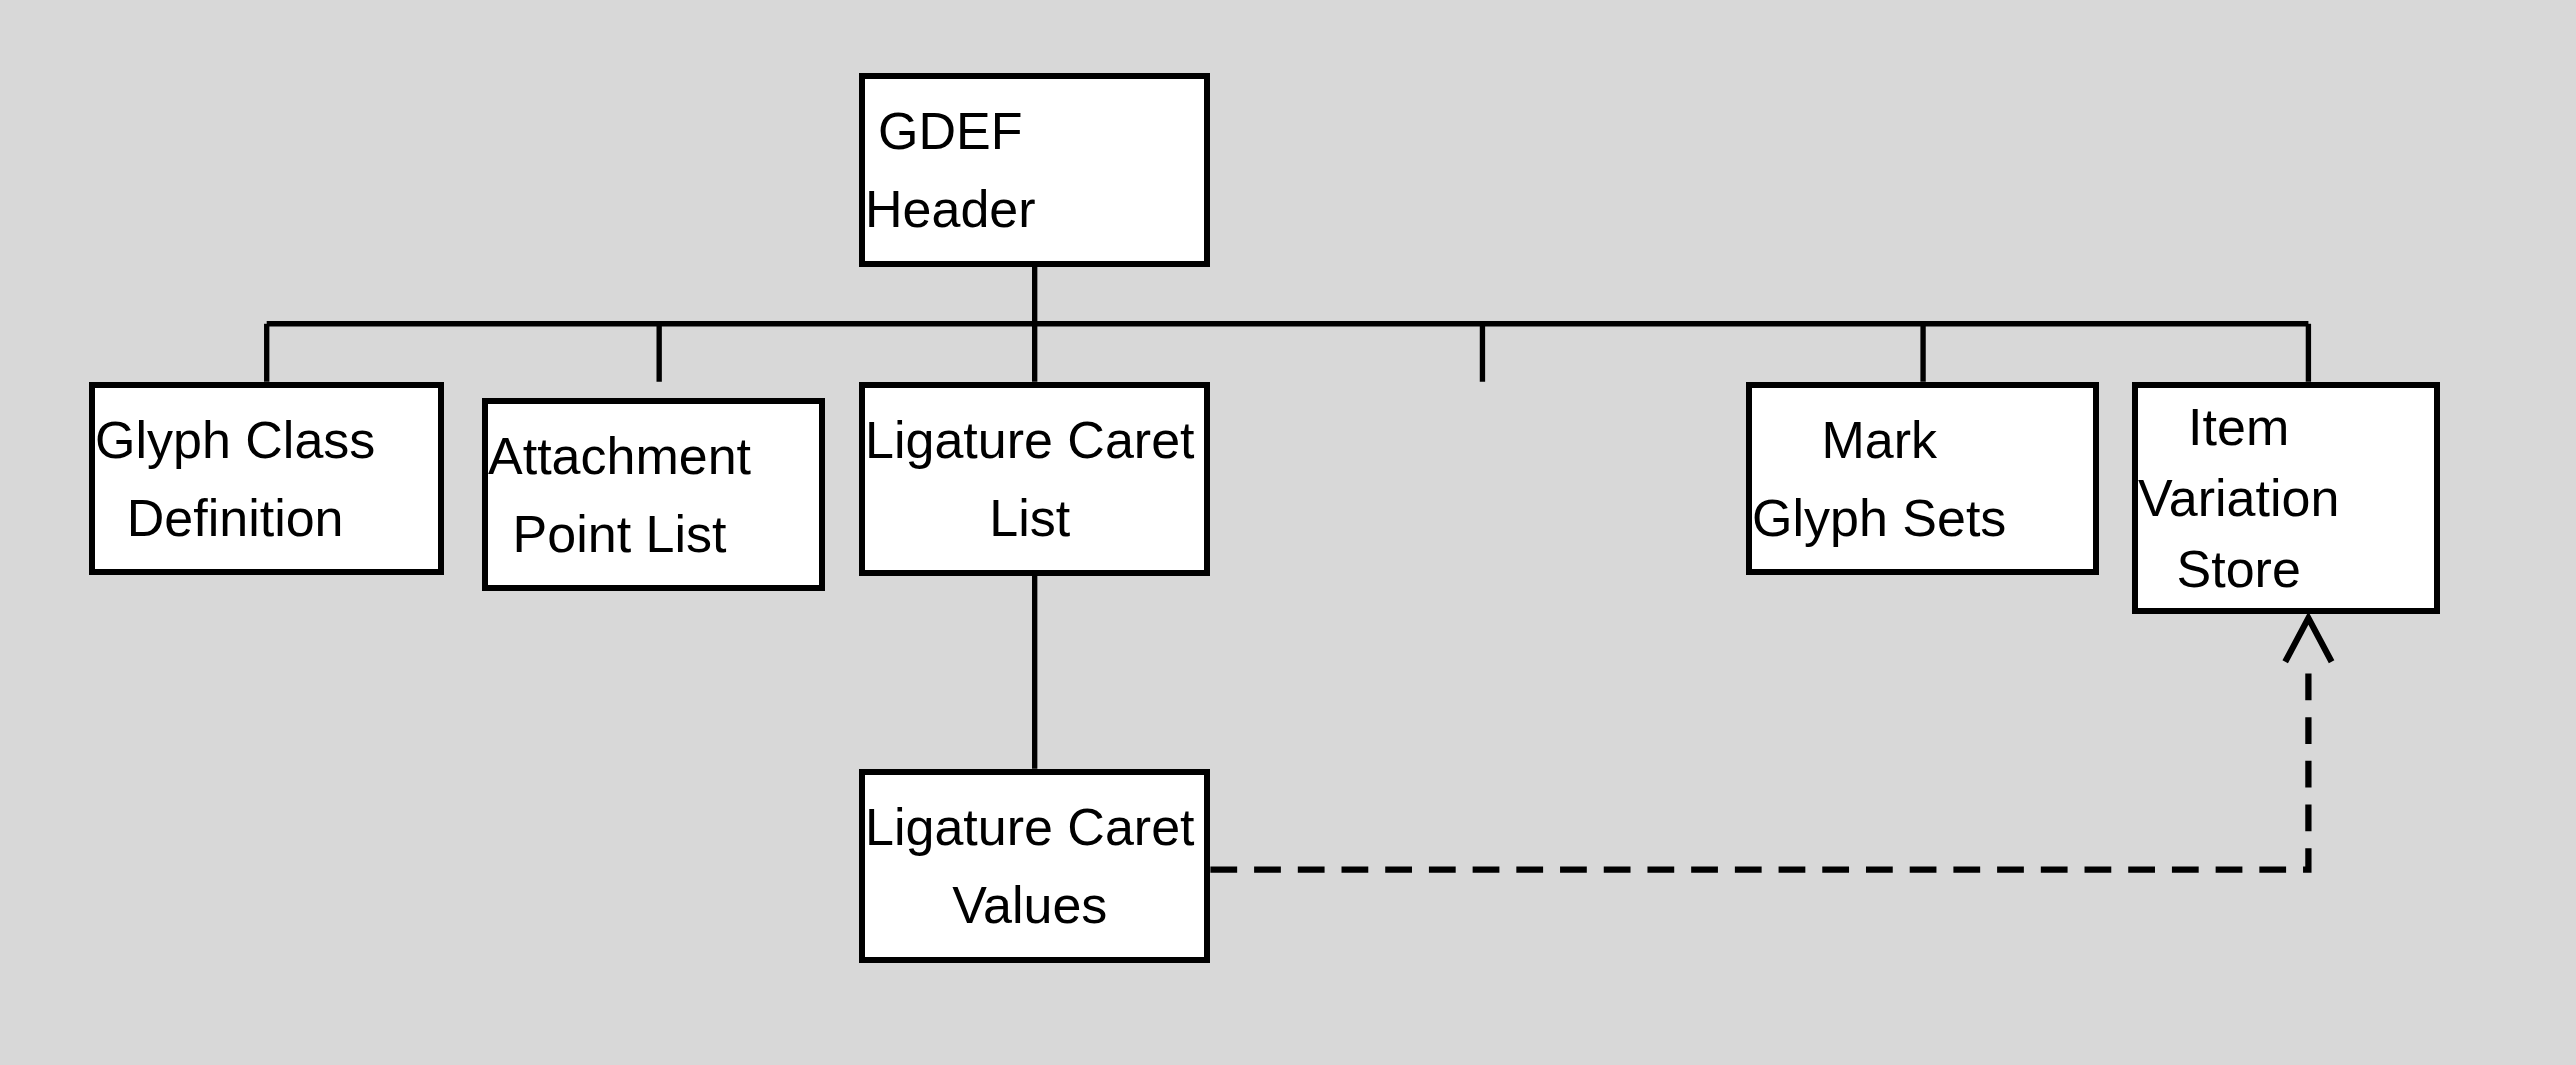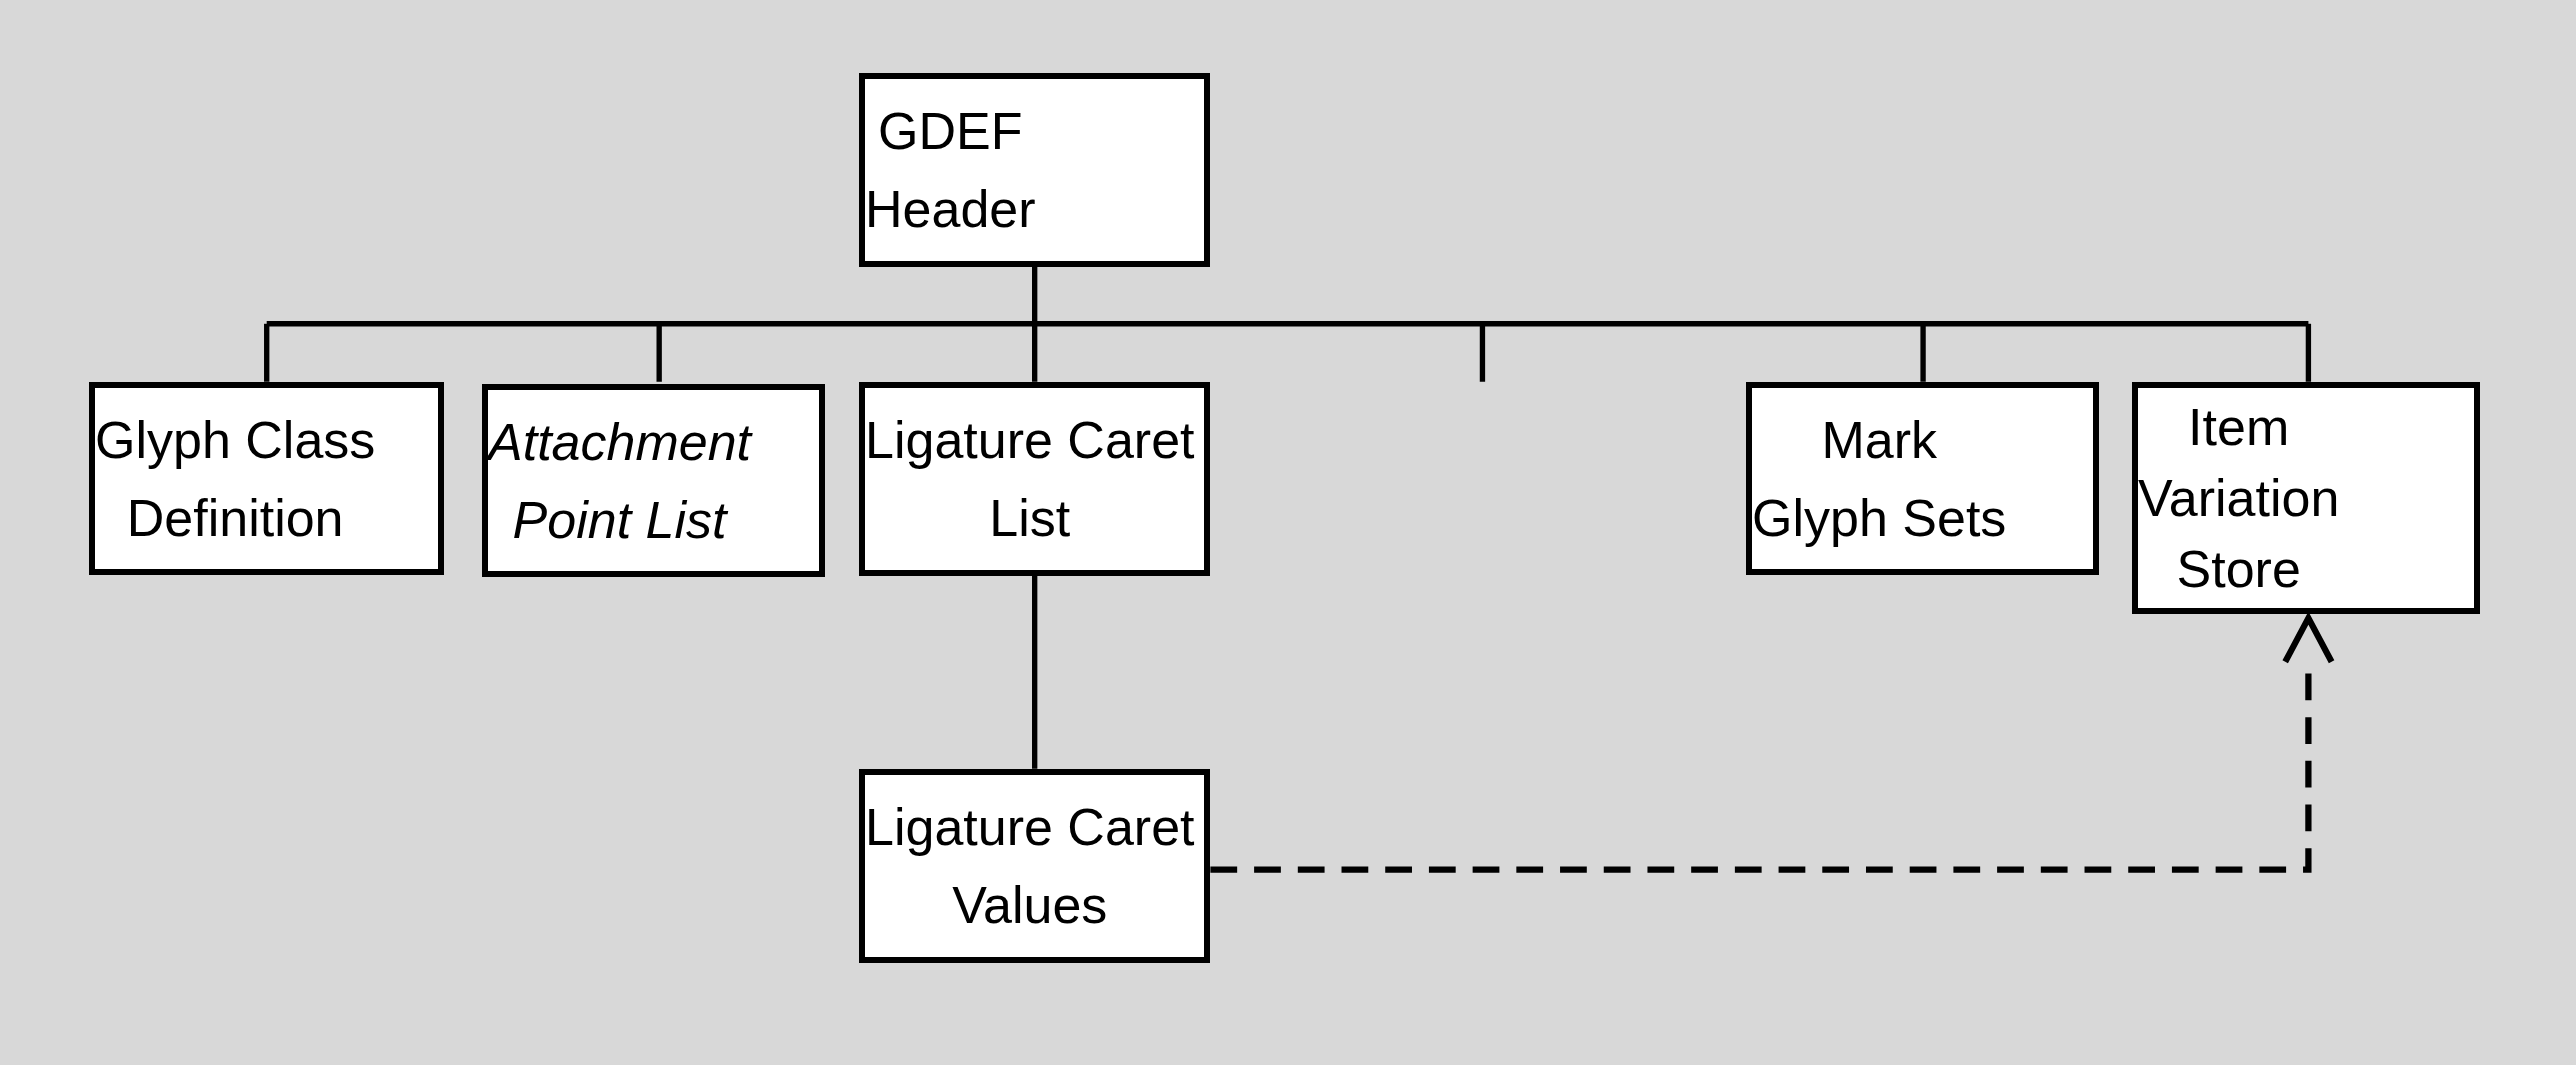"Attachment" .n-apl { font-style: italic -> none; top: 384px -> 398px }
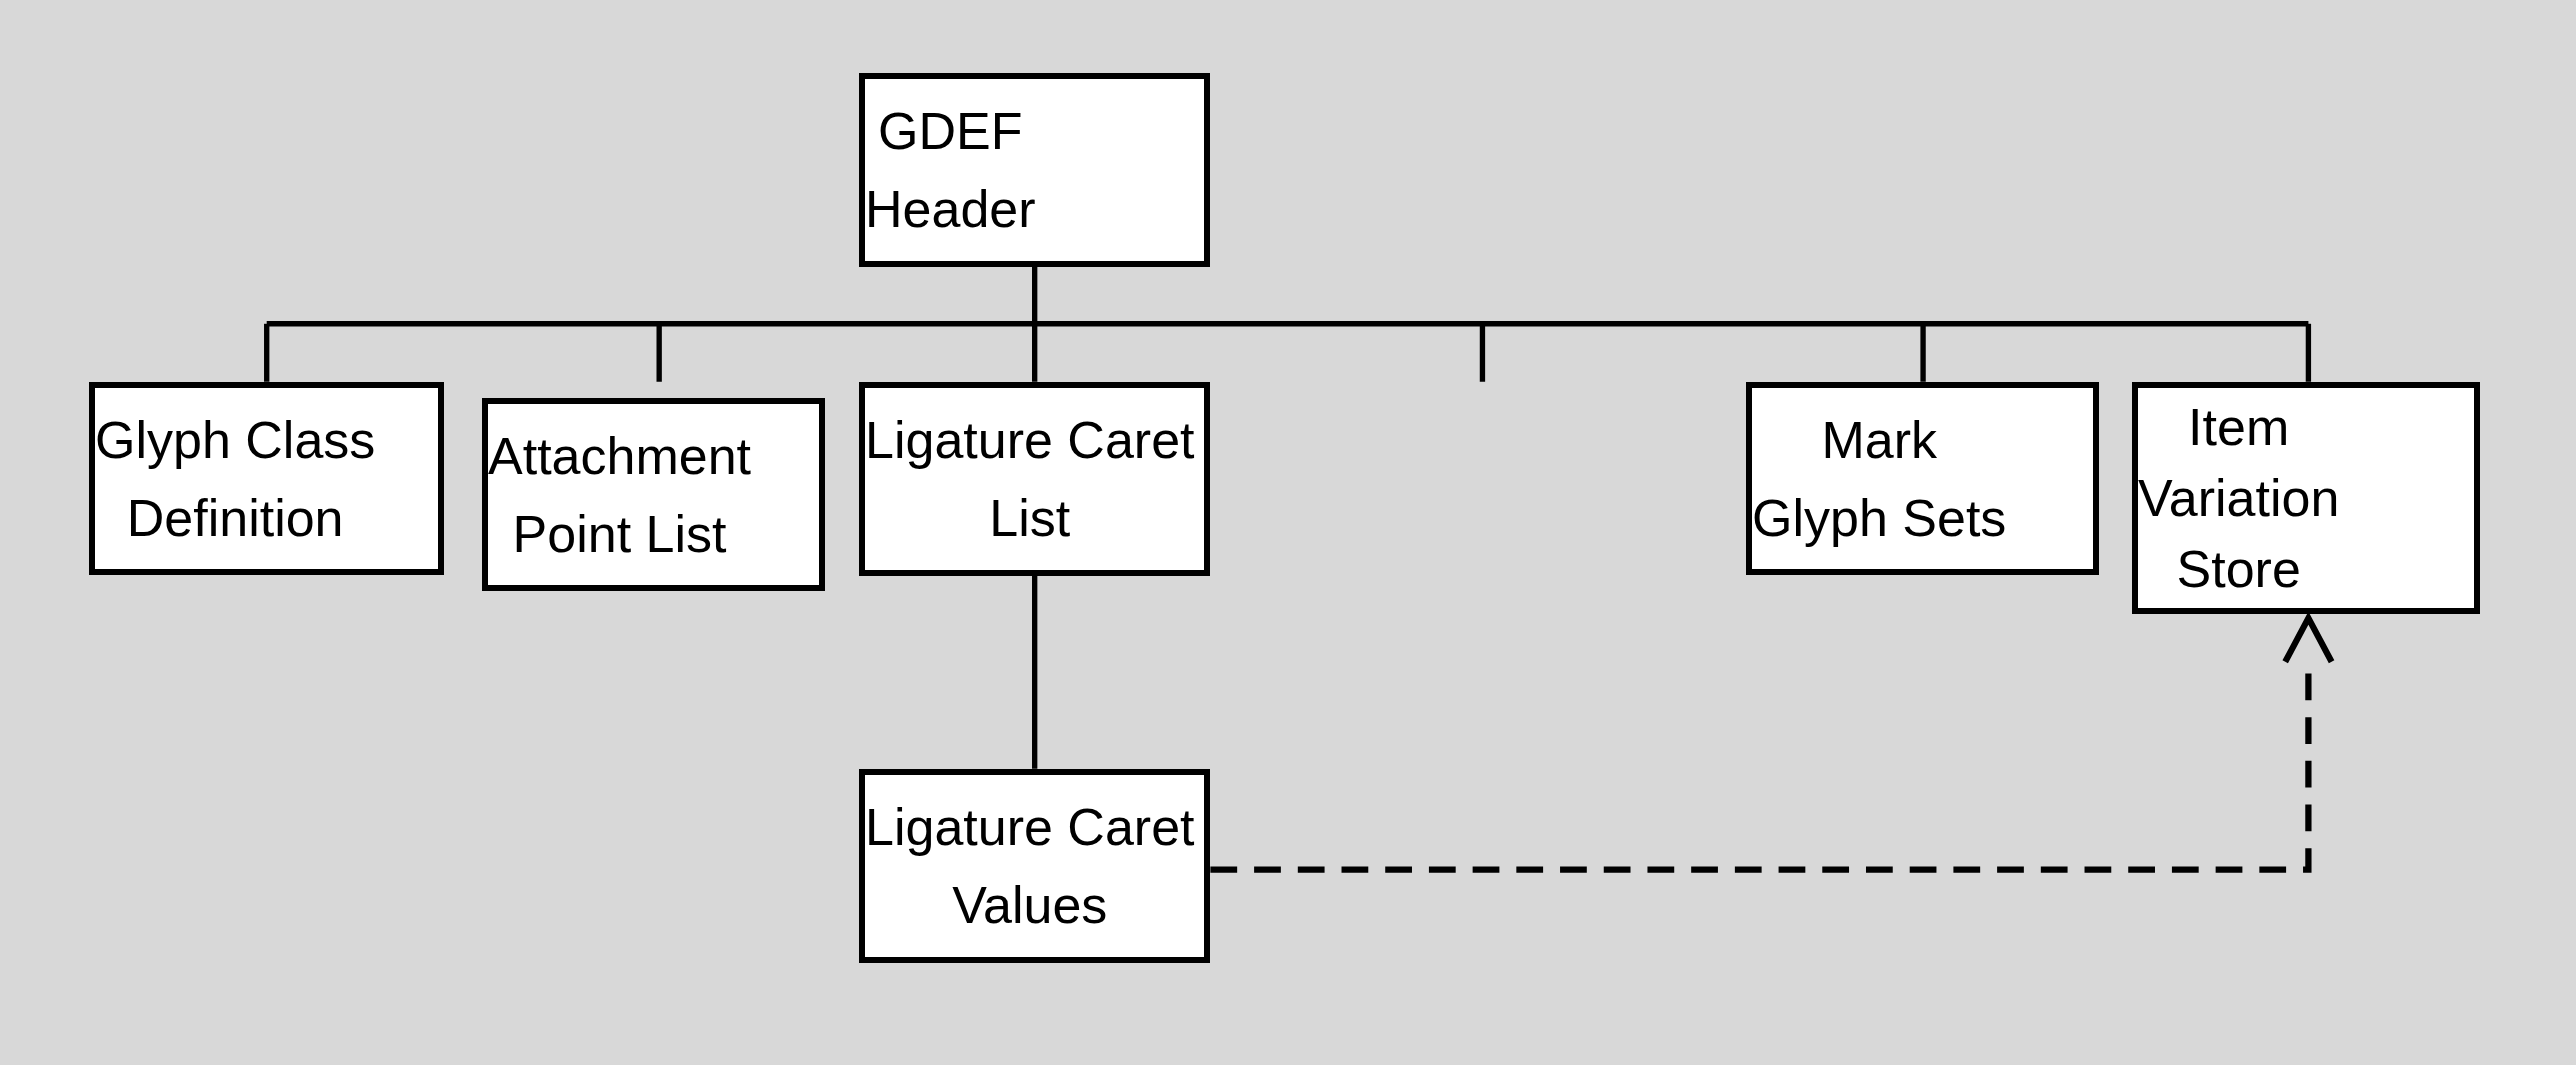"Item" .n-ivs { width: 348px -> 308px }
